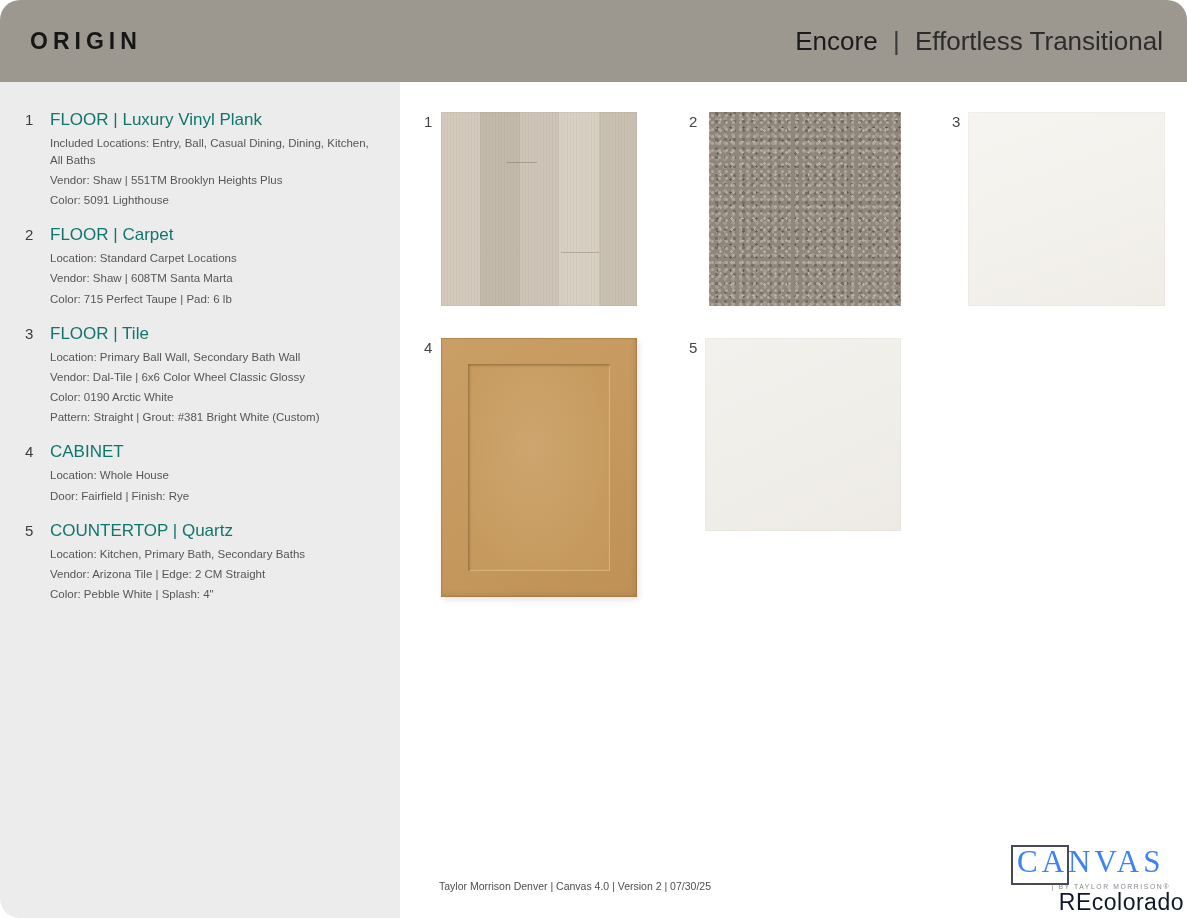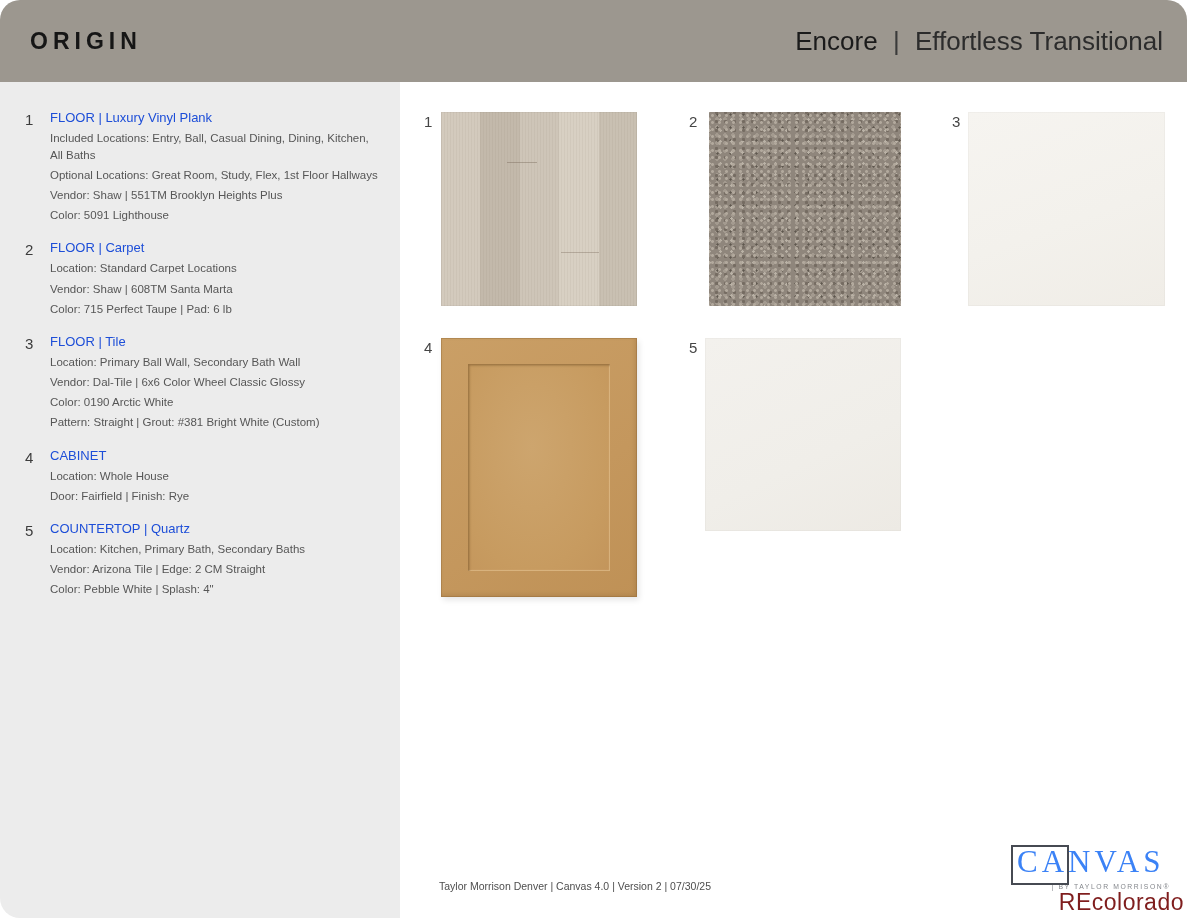"FLOOR | Luxury Vinyl Plank" .item .title { color: #1d4ed8 -> #0f766e; font-size: 13px -> 17px }
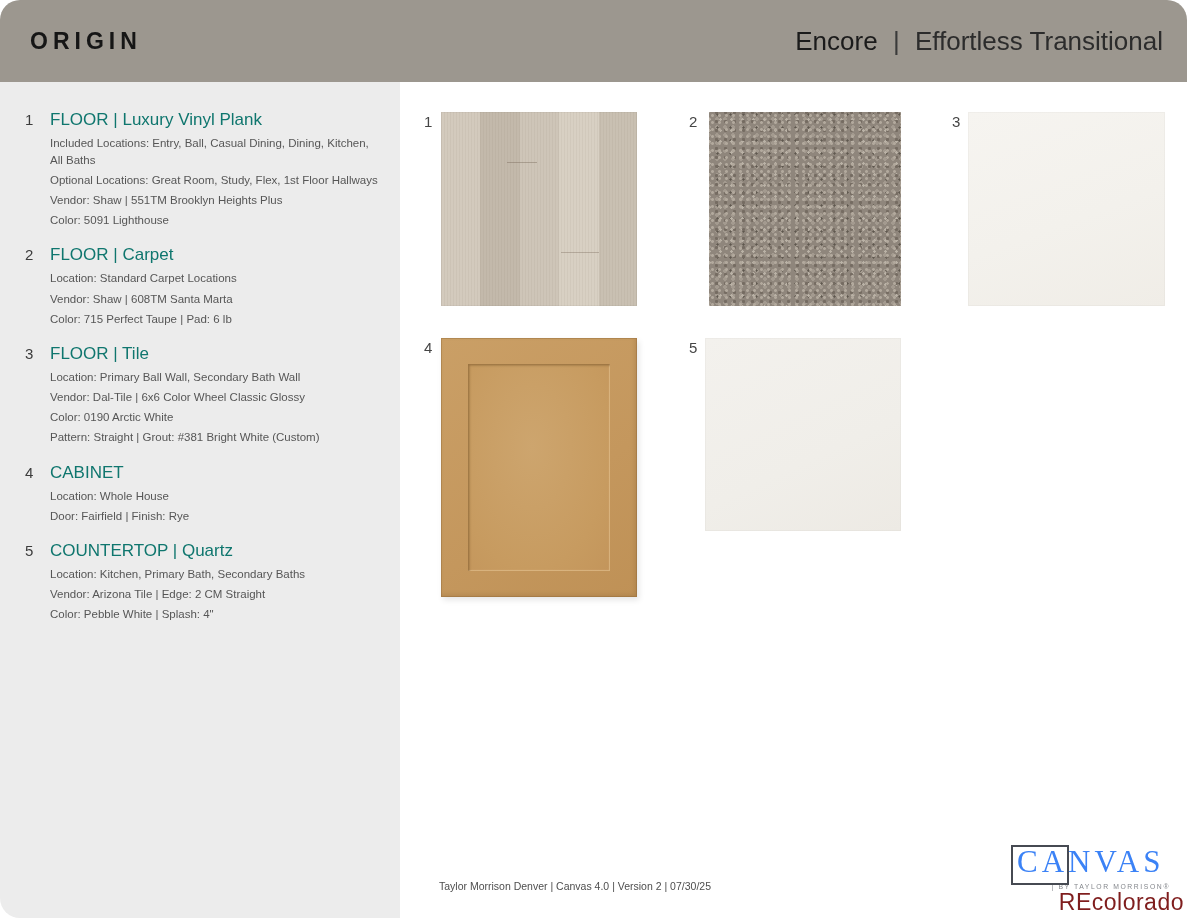"Optional Locations: Great Room, Study," div.line { html: <div>Optional Locations: Great Room, Study, Flex, 1st Floor Hallways</div> -> none }
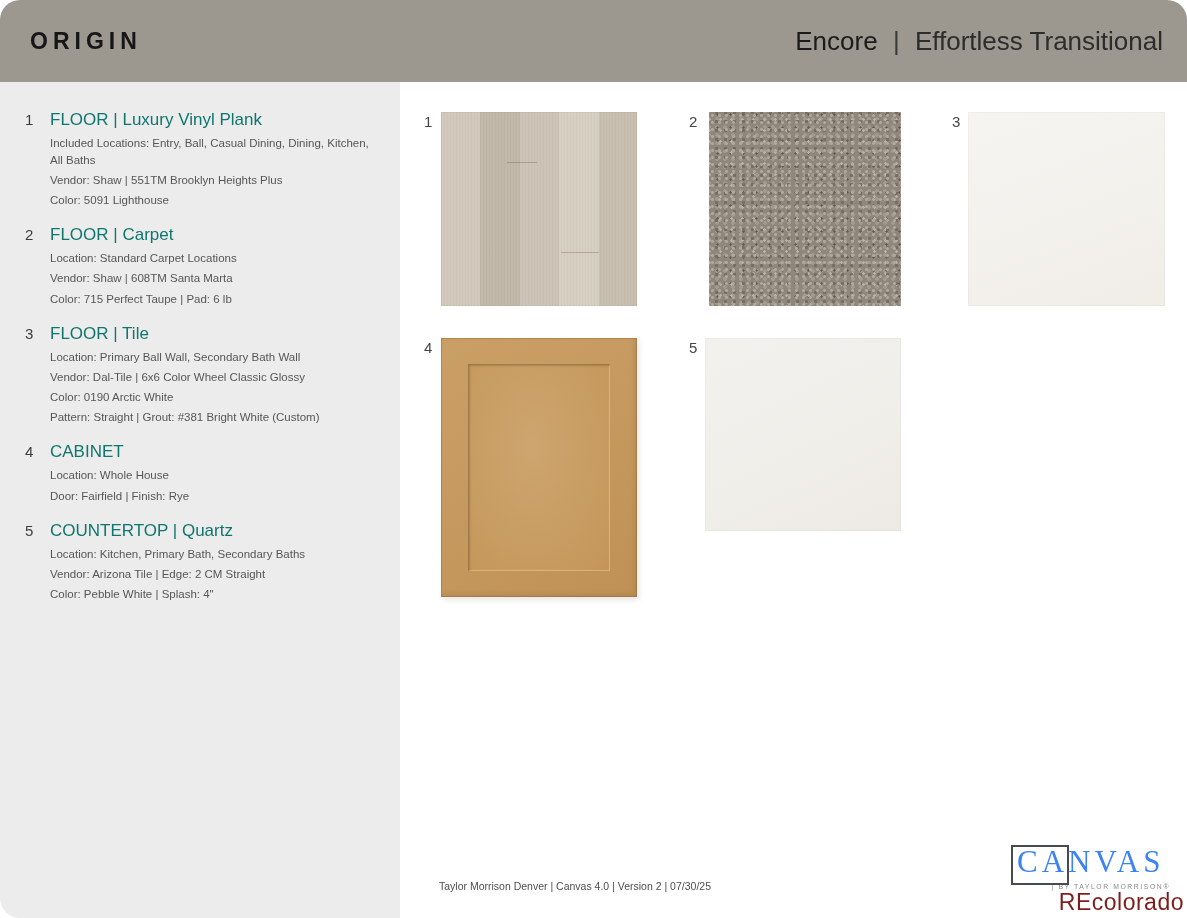"REcolorado" .watermark { color: #7f1d1d -> #0f172a }
